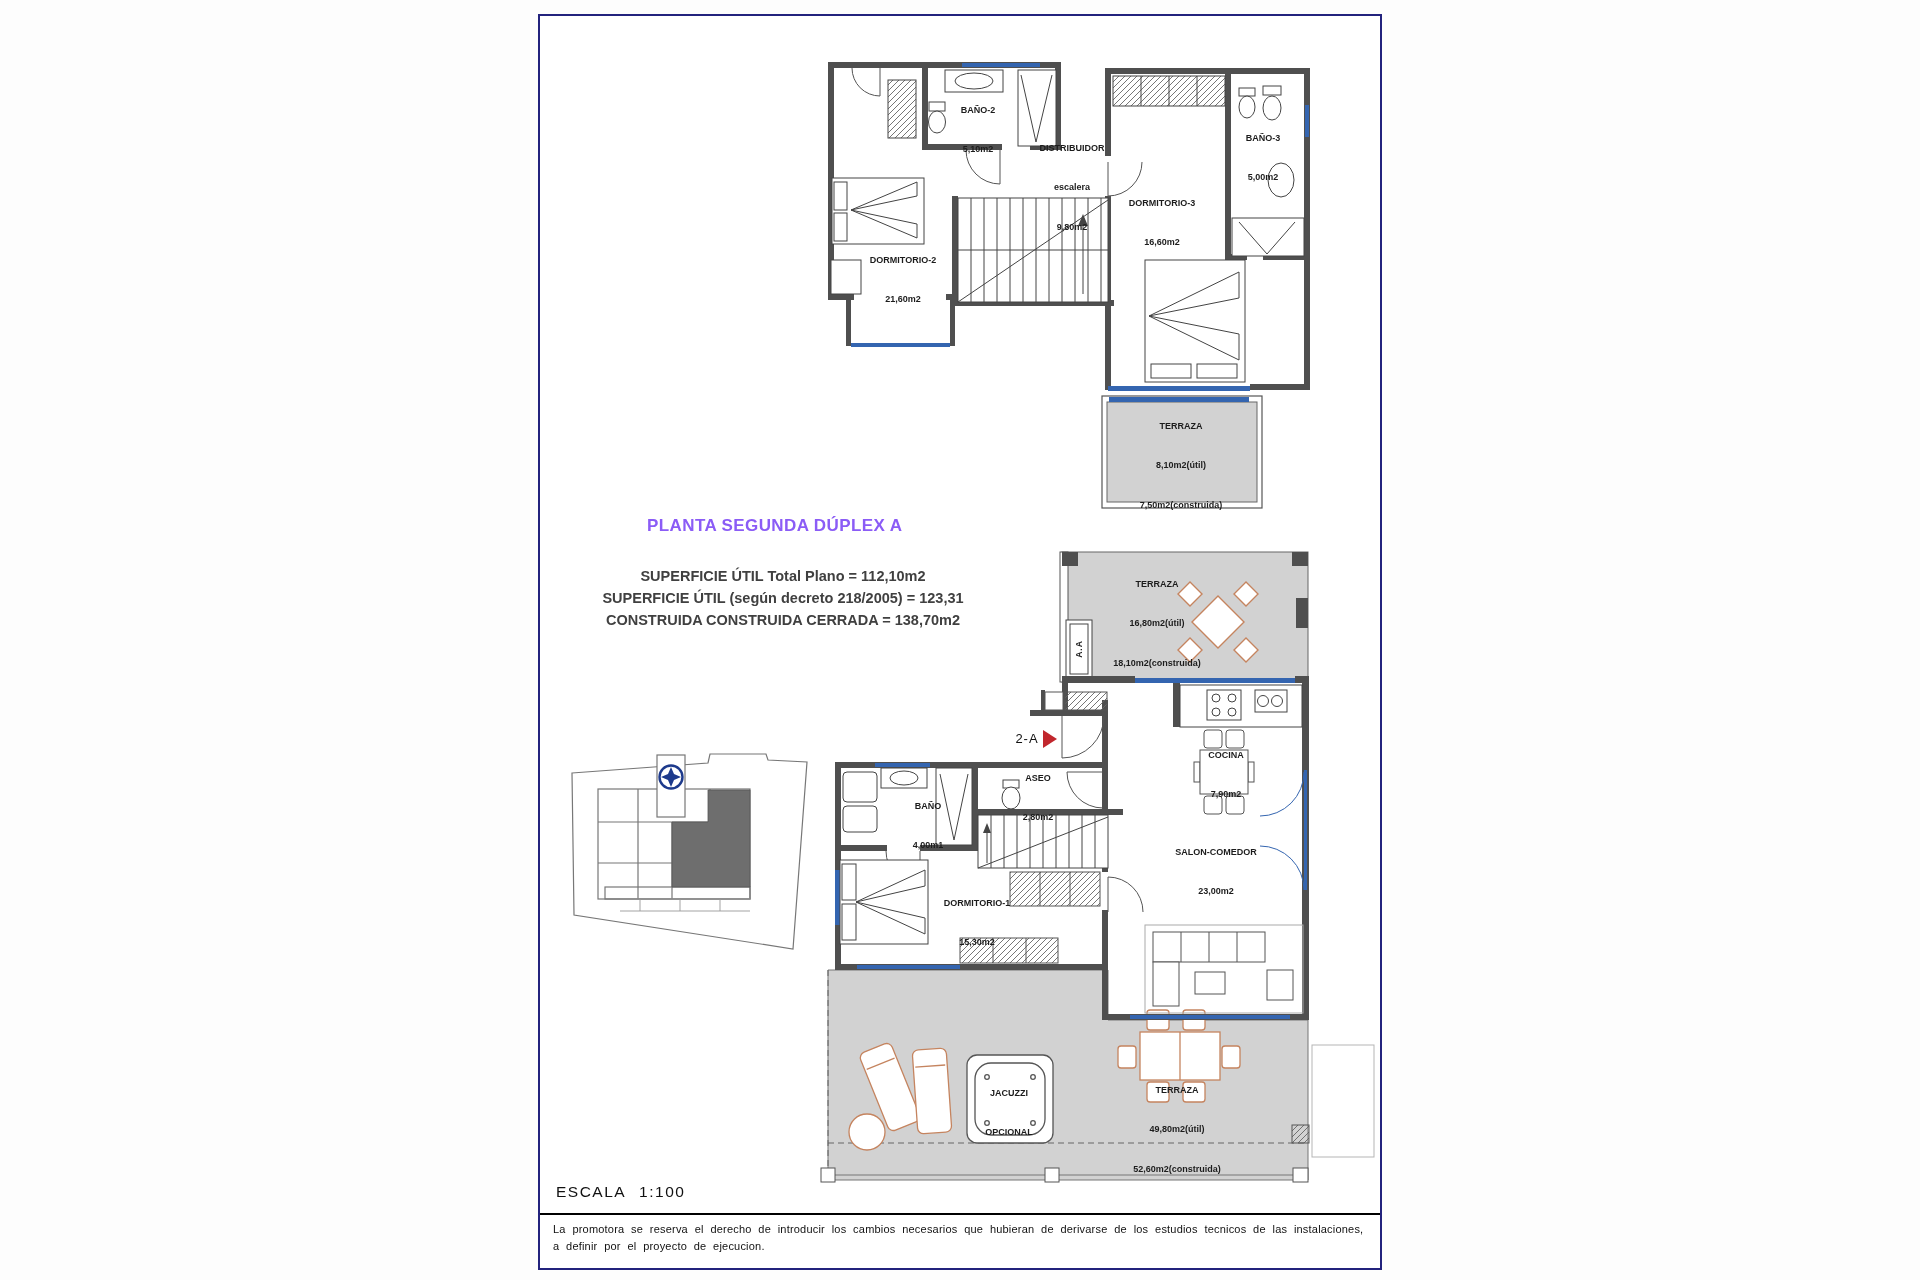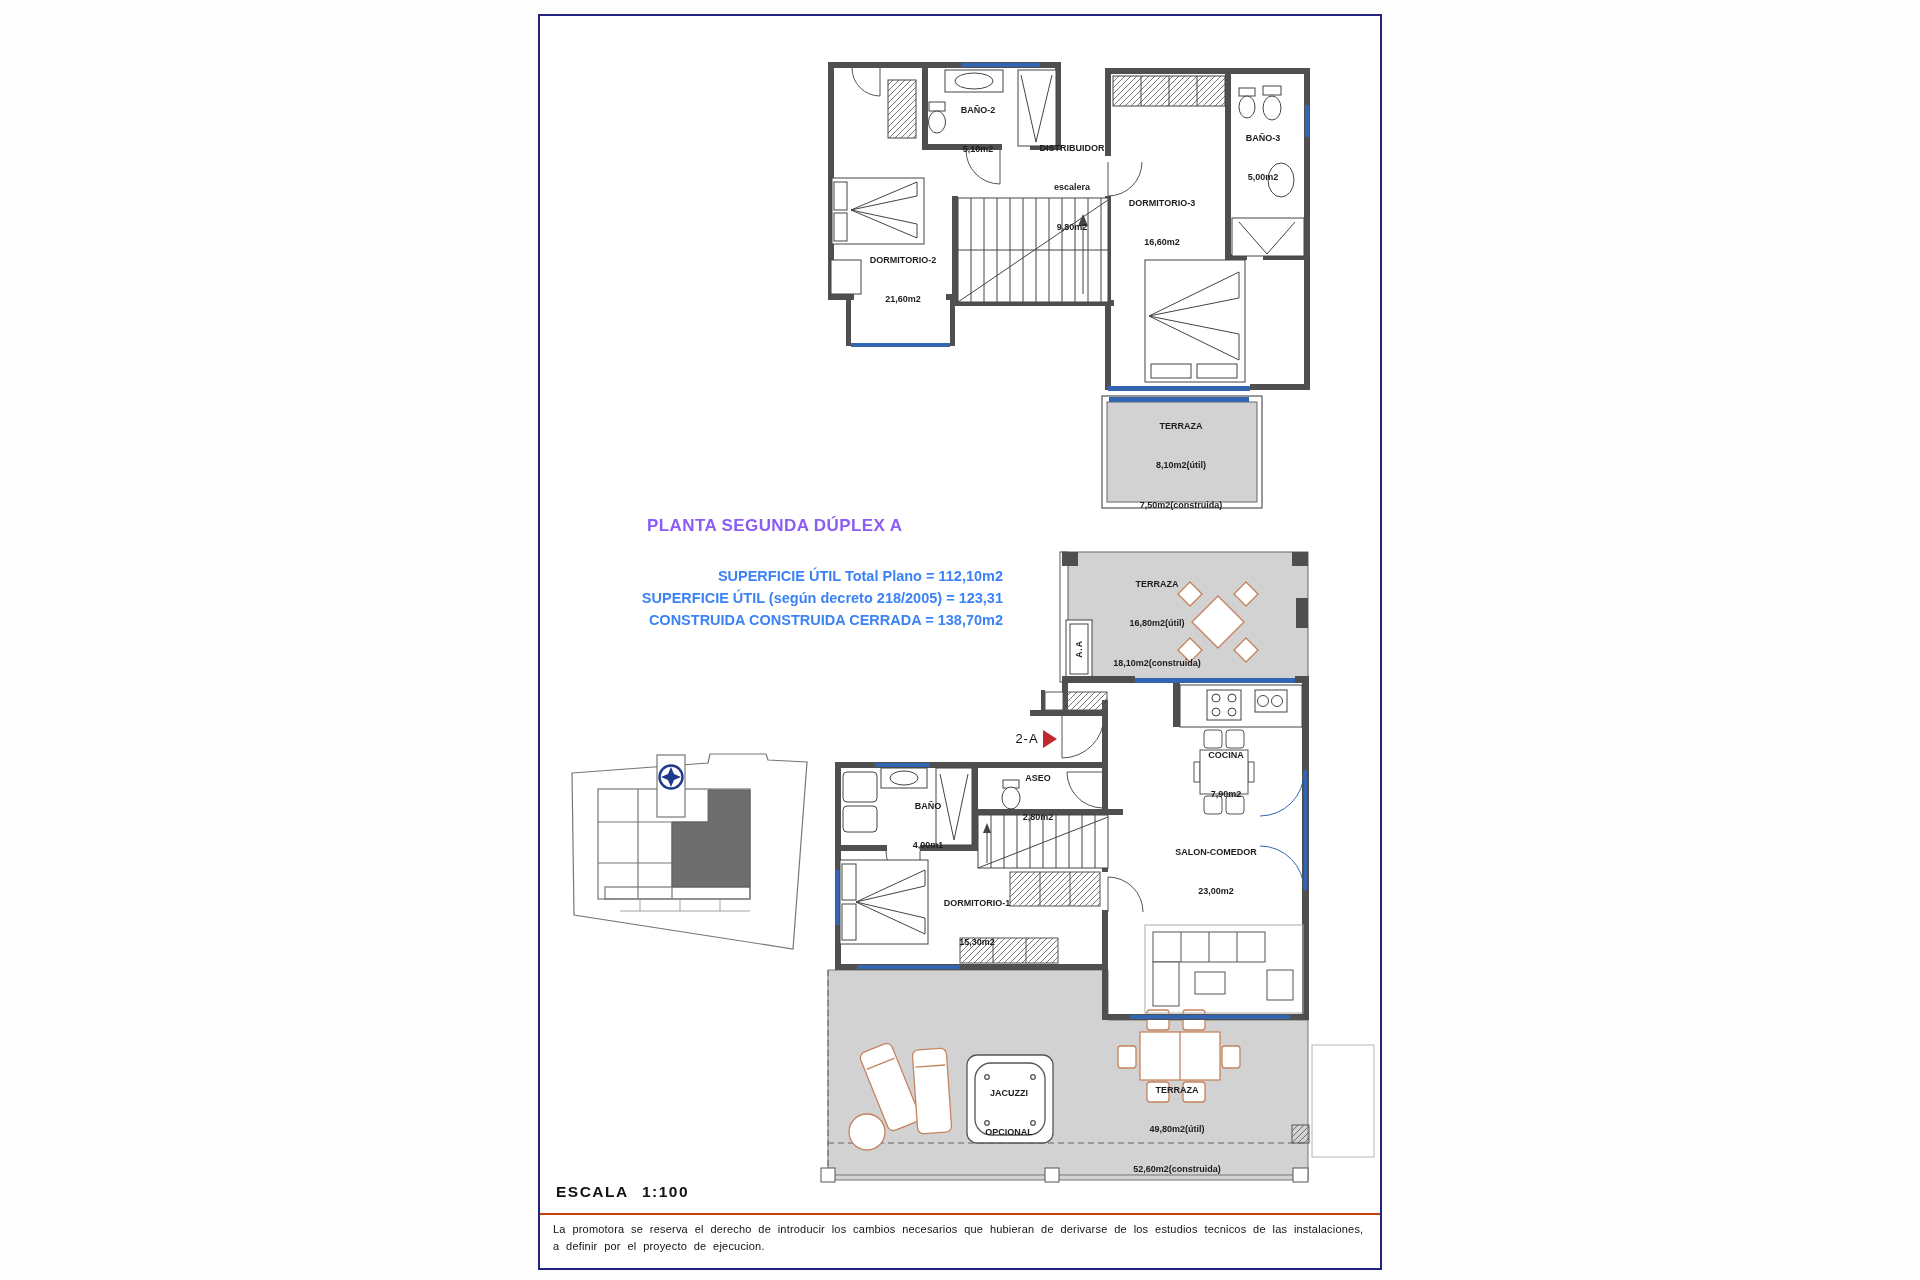"SUPERFICIE ÚTIL Total Plano =" .superficie { color: #3b82f6 -> #404040; text-align: right -> center }
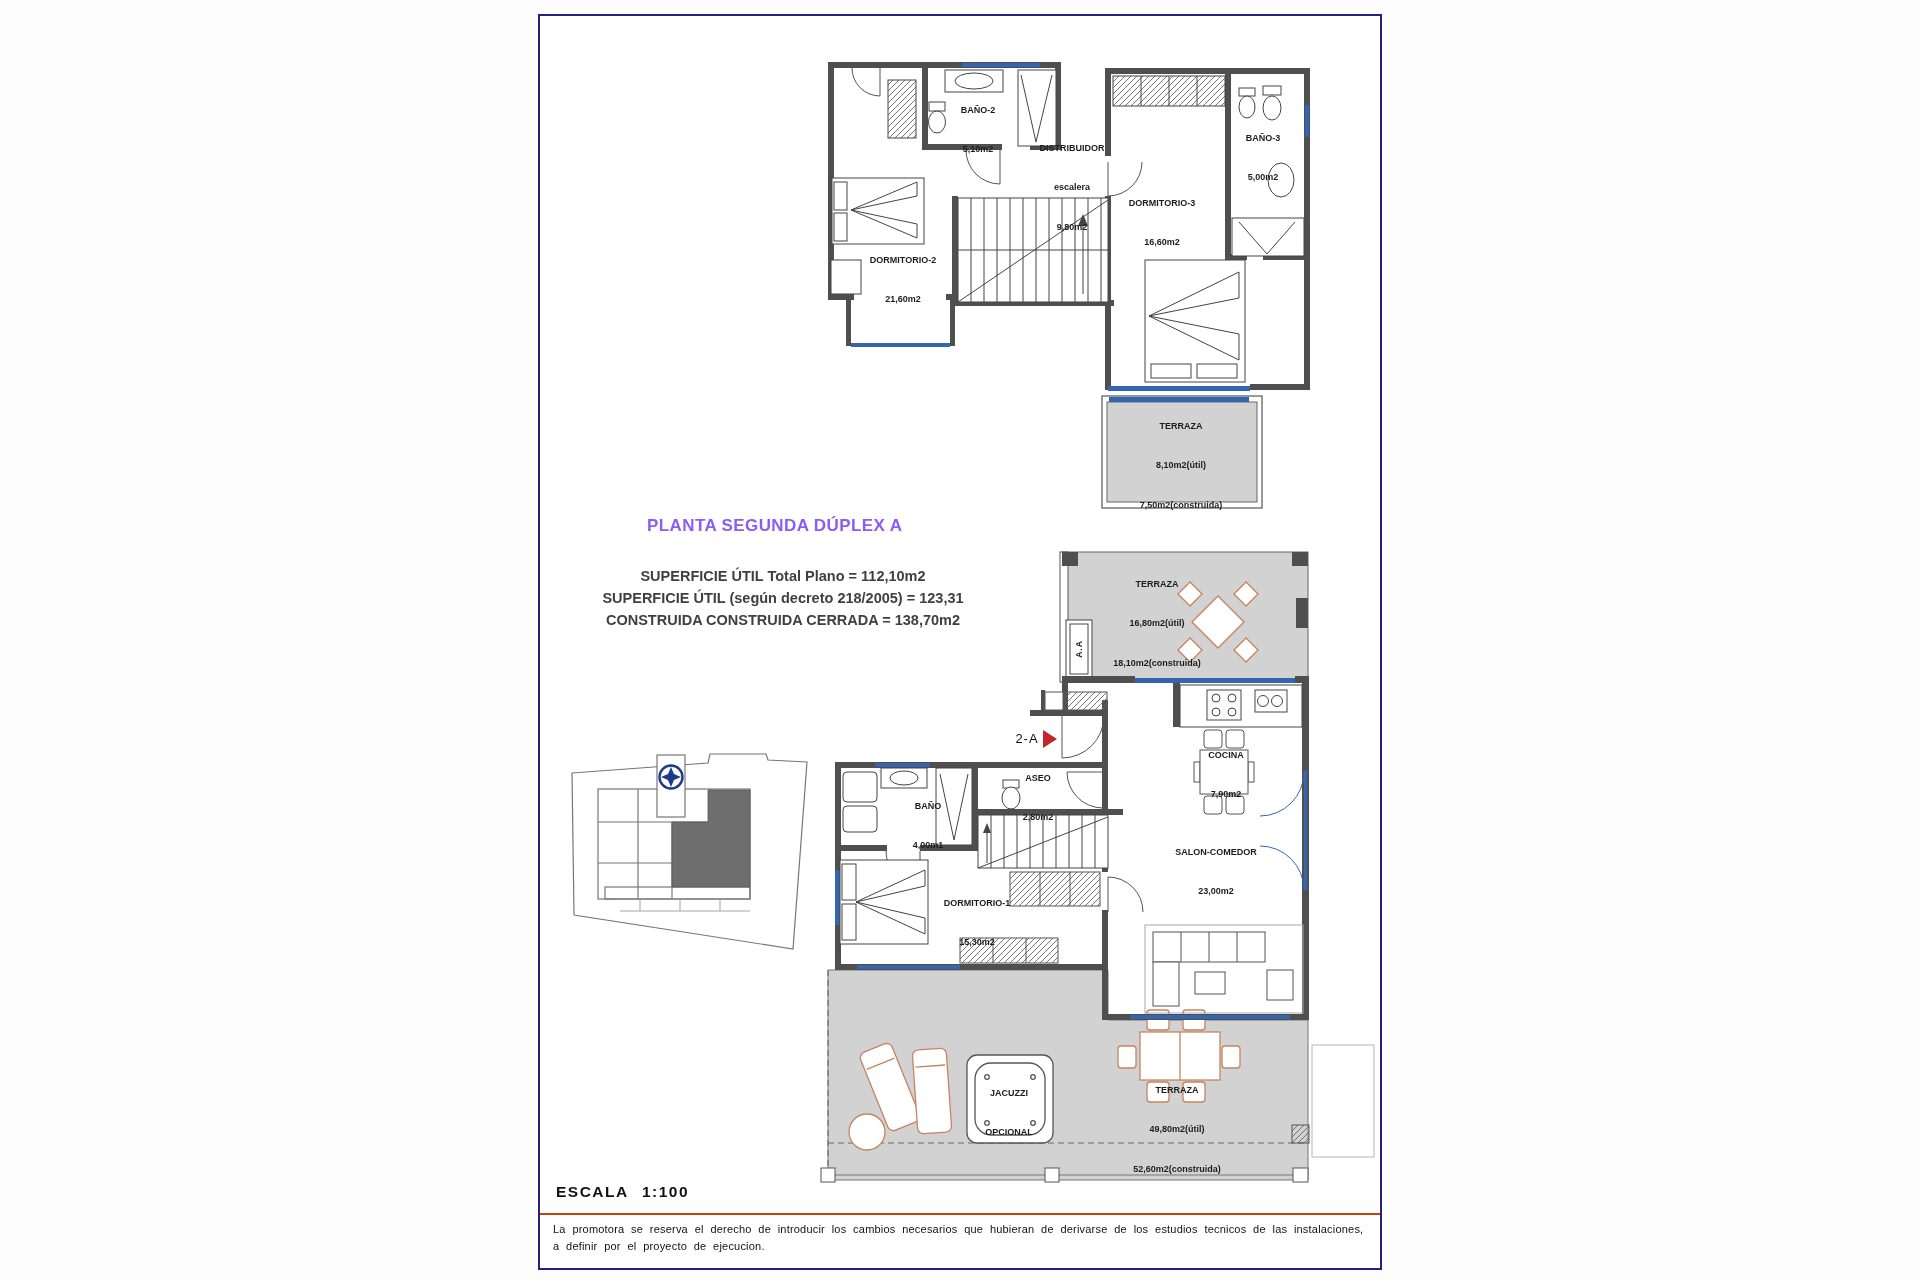"ESCALA 1:100" .escala { font-weight: bold -> normal }
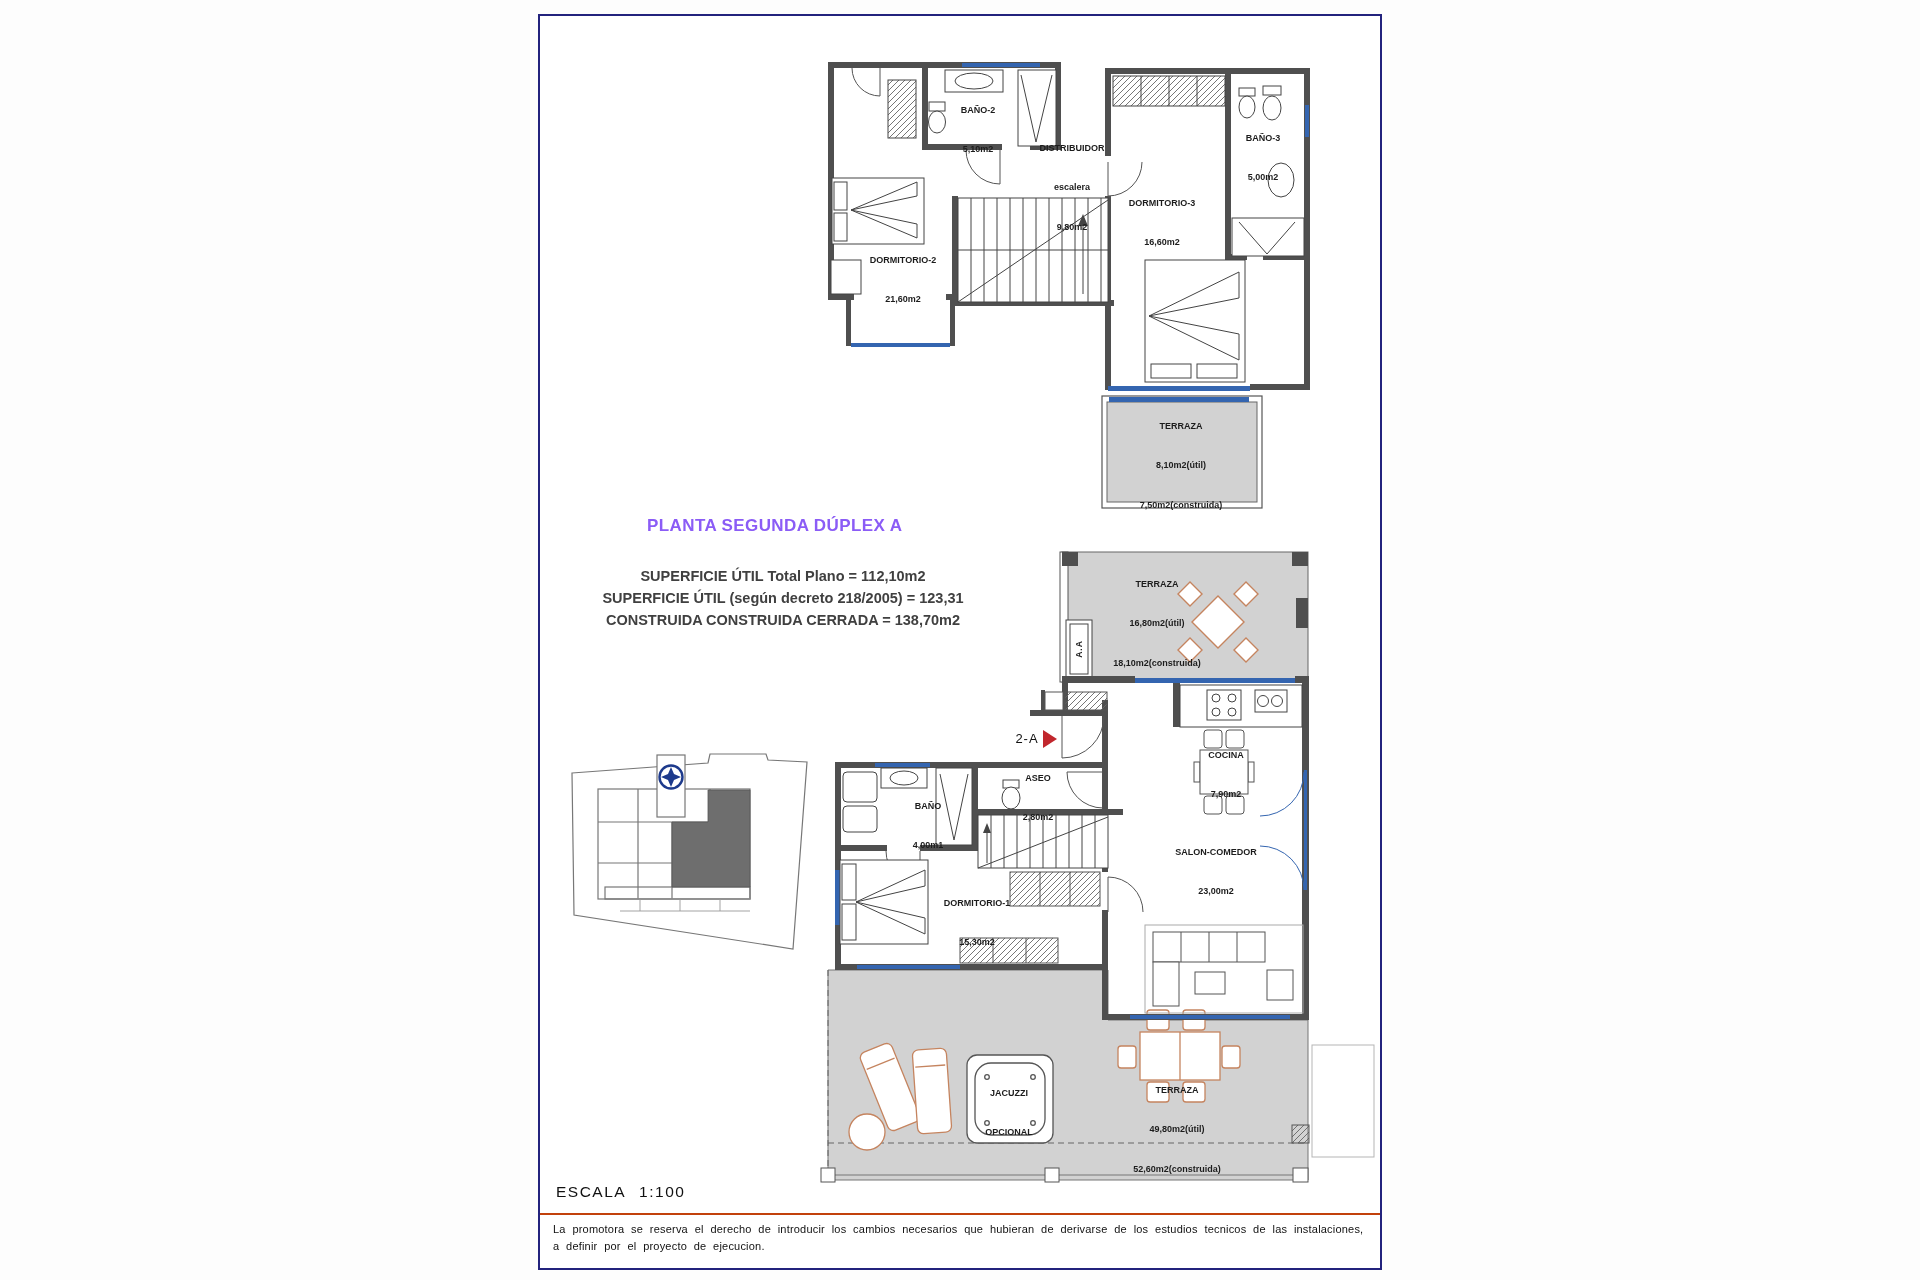"La promotora se reserva el" .disclaimer { border-top: 2px solid #c2410c -> 2px solid #000000 }
